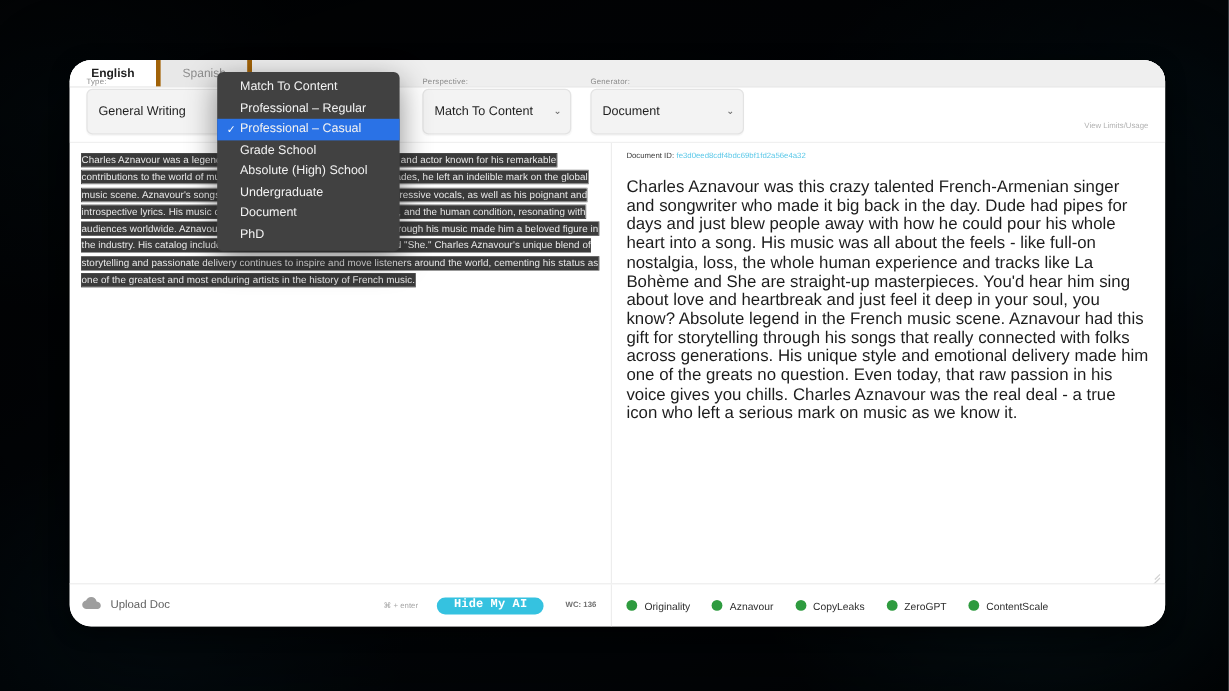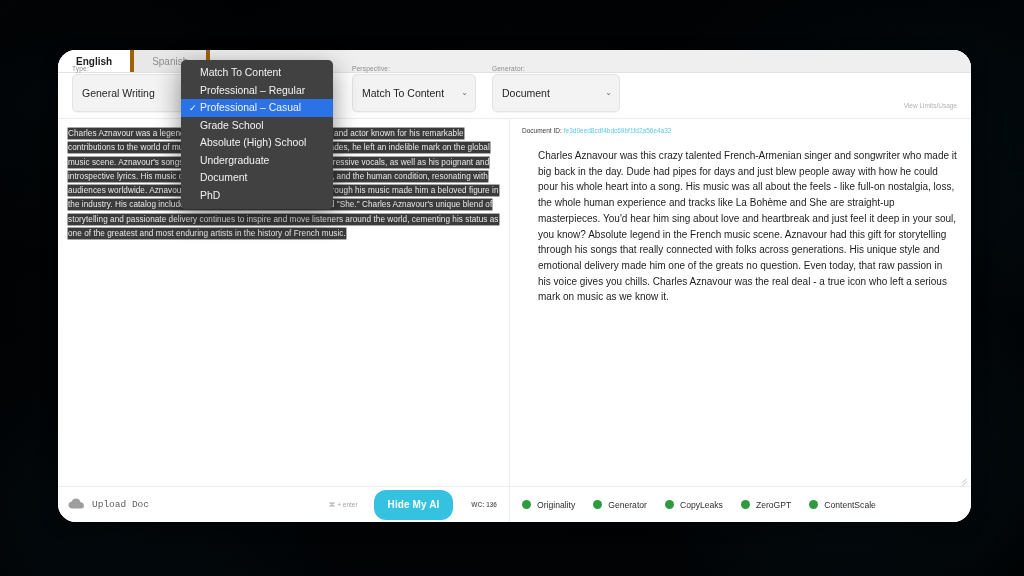"Charles Aznavour was this crazy" .out-text { font-size: 10px -> 14px; margin-left: 16px -> none }
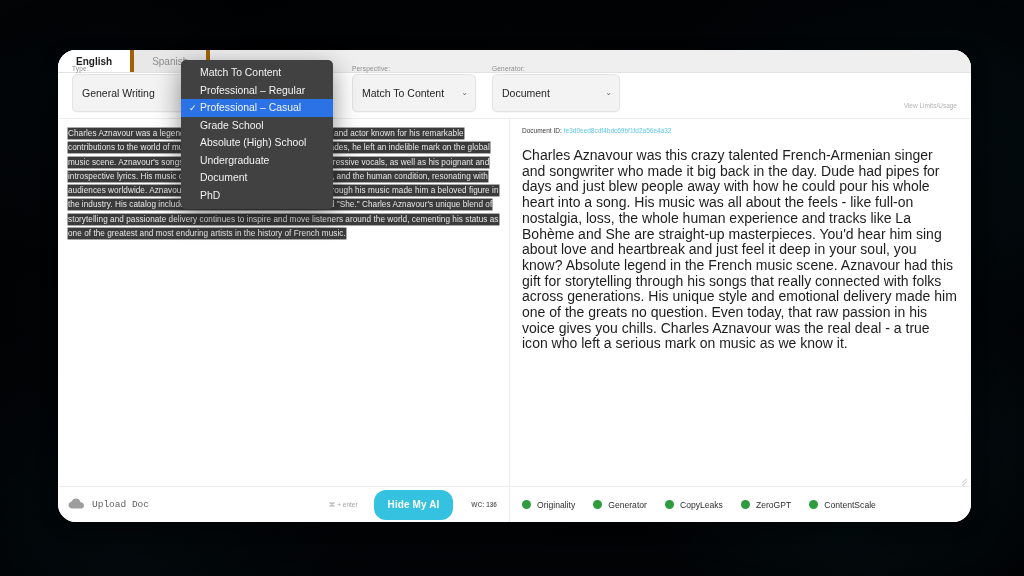"Upload Doc" .upload-label { font-family: Liberation Mono, monospace -> none }
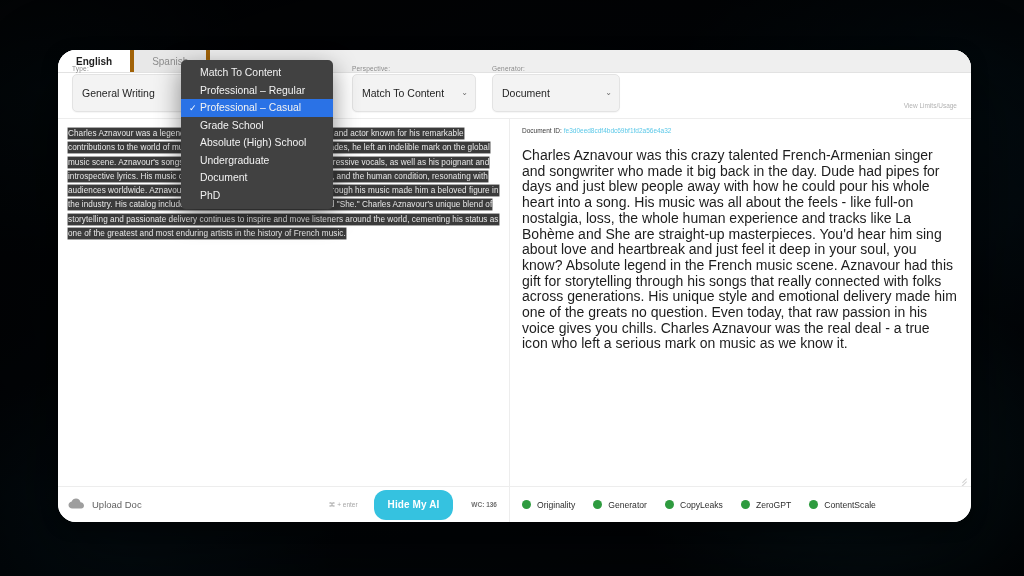"Hide My AI" .hide-btn { font-family: Liberation Sans, sans-serif -> Liberation Mono, monospace; height: 30px -> 14px }
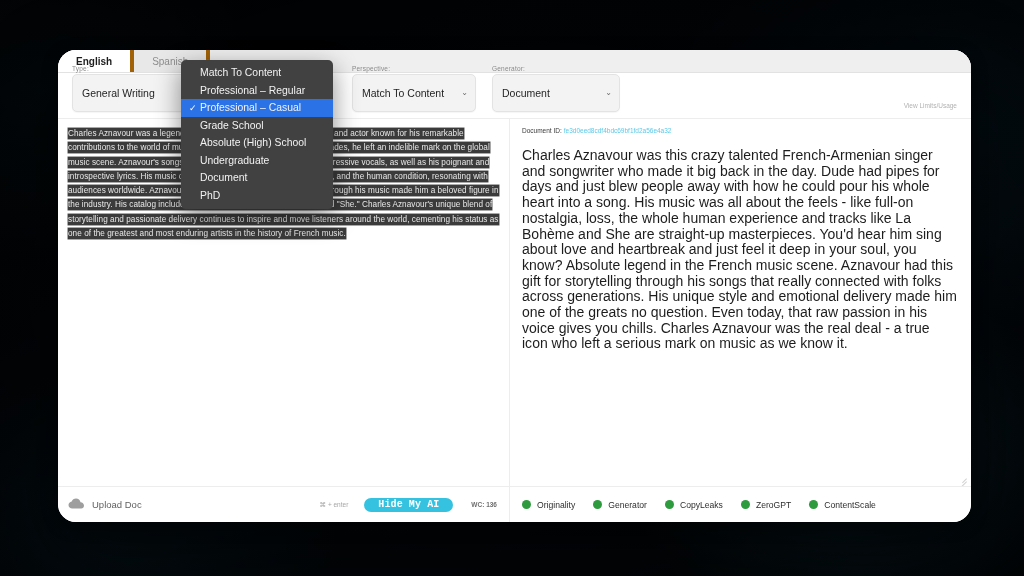"Generator" span.detector-label { text: Generator -> Aznavour }
